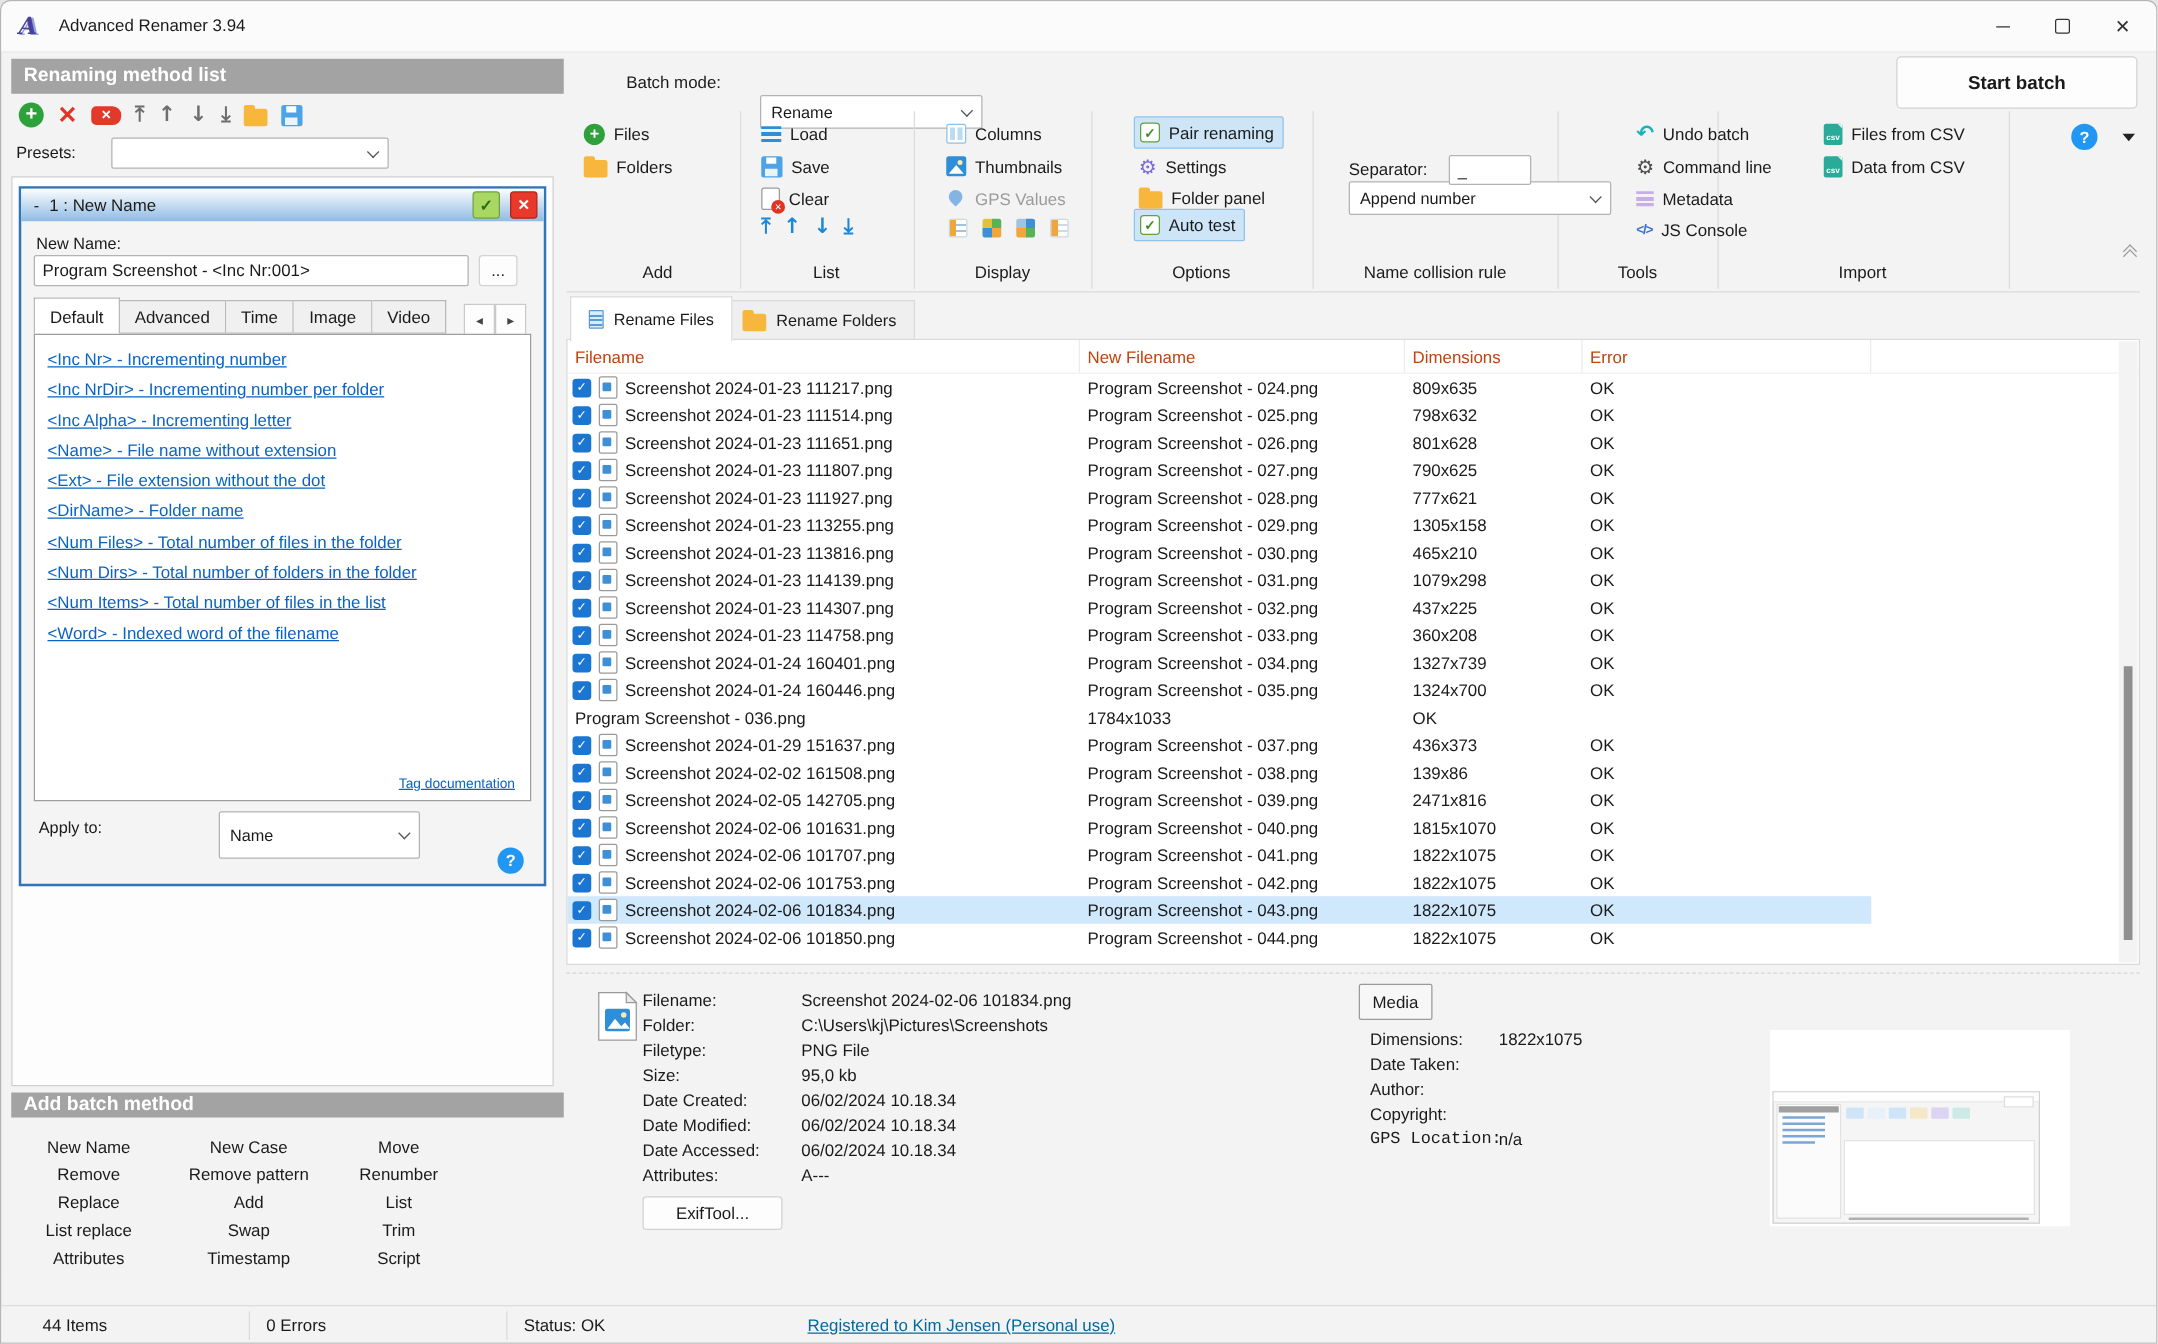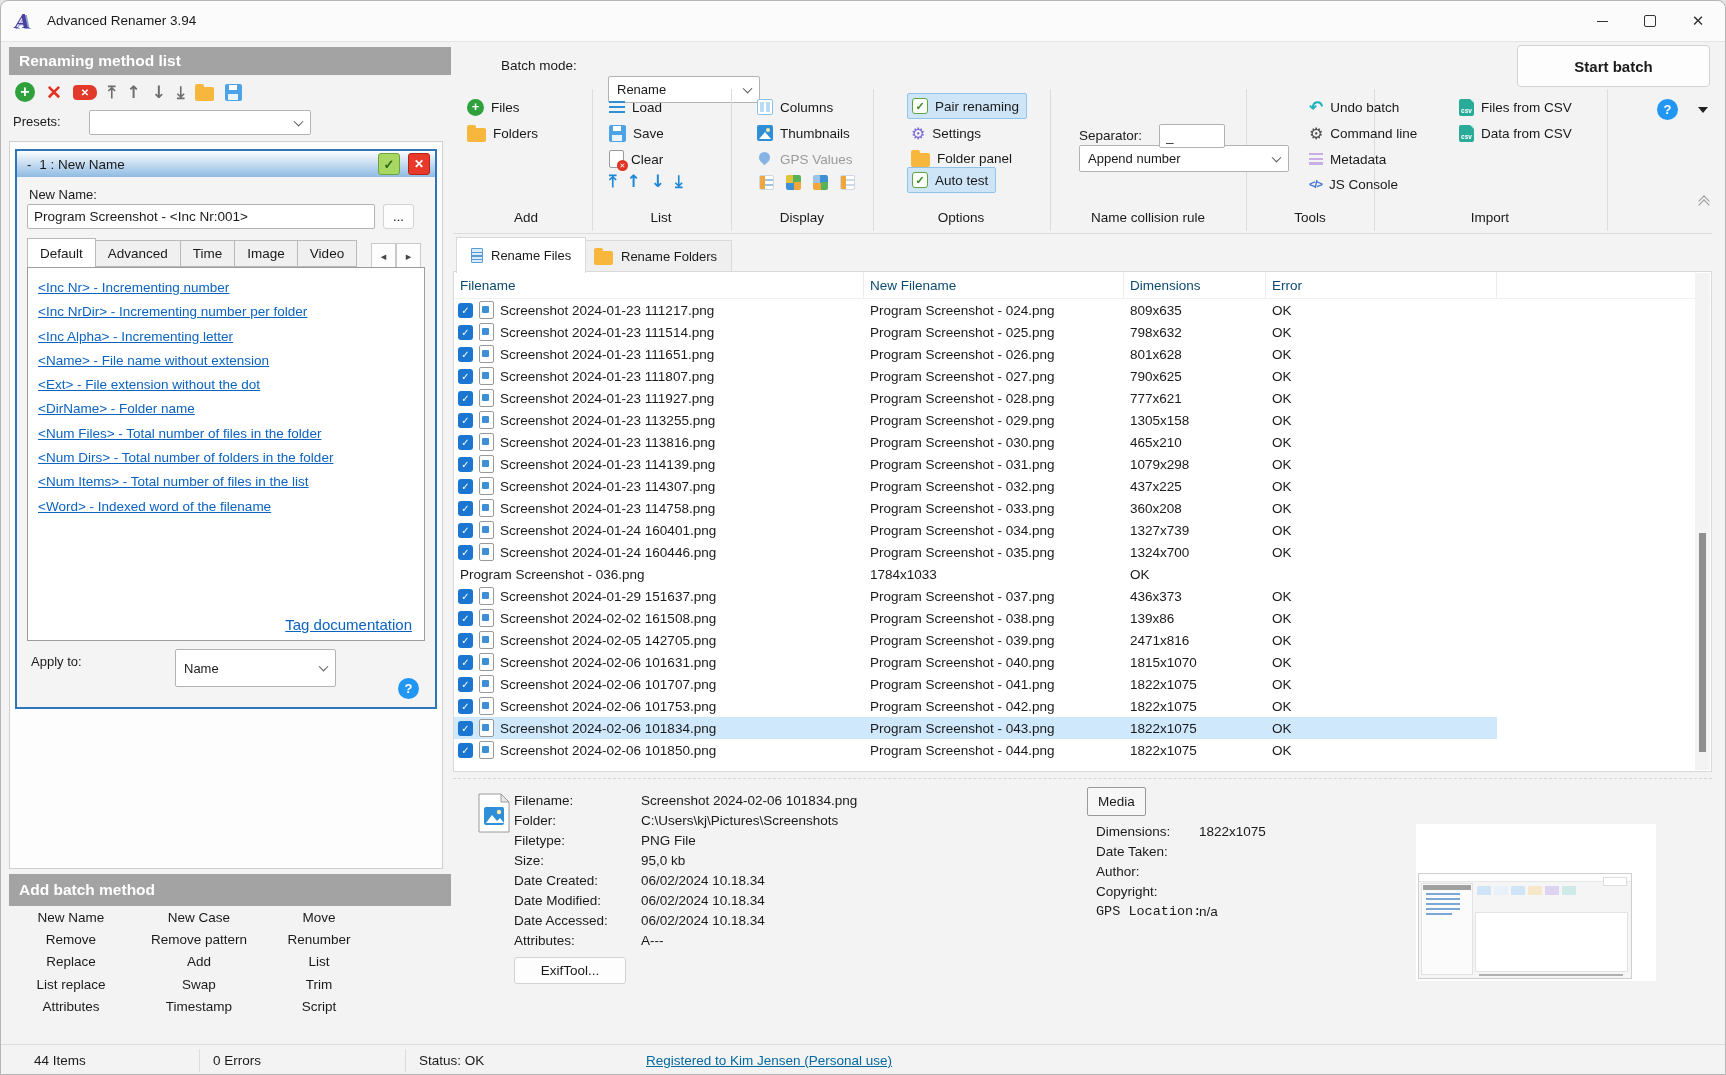"Rename" div.abs { width: 152px -> 178px }
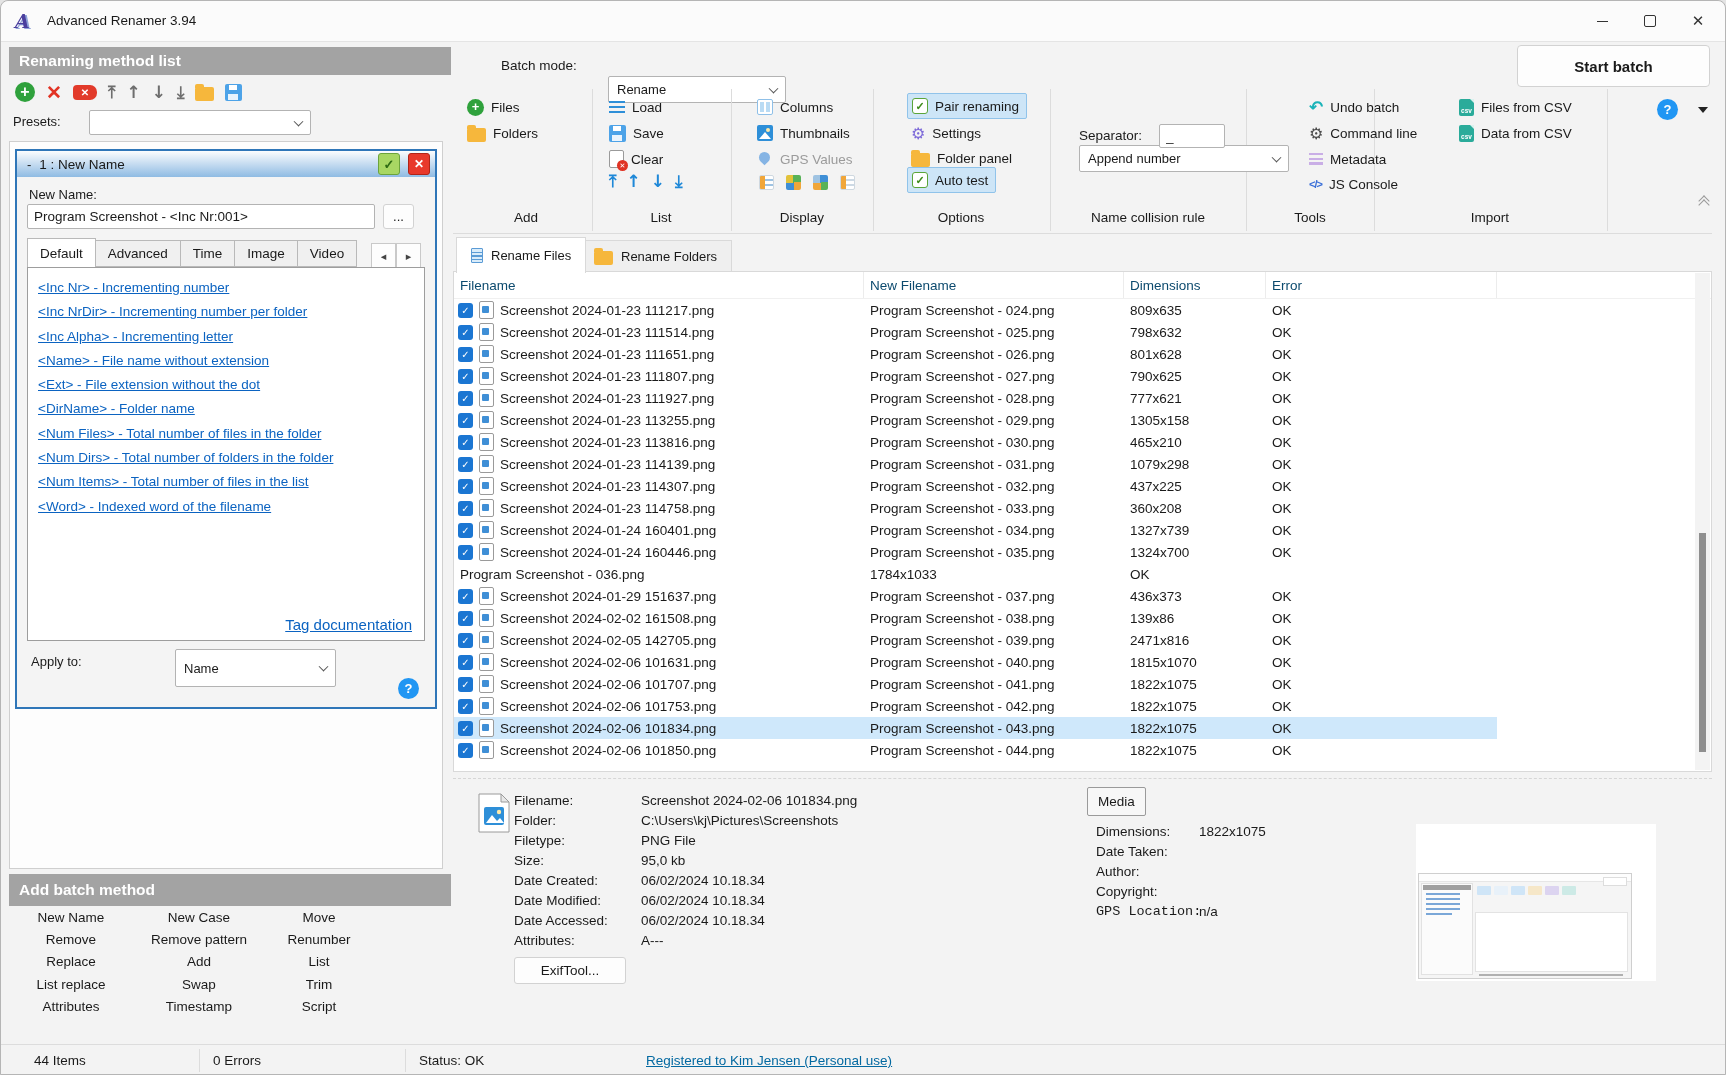"Filename" .thead div { color: #0c4a6e -> #c2410c }
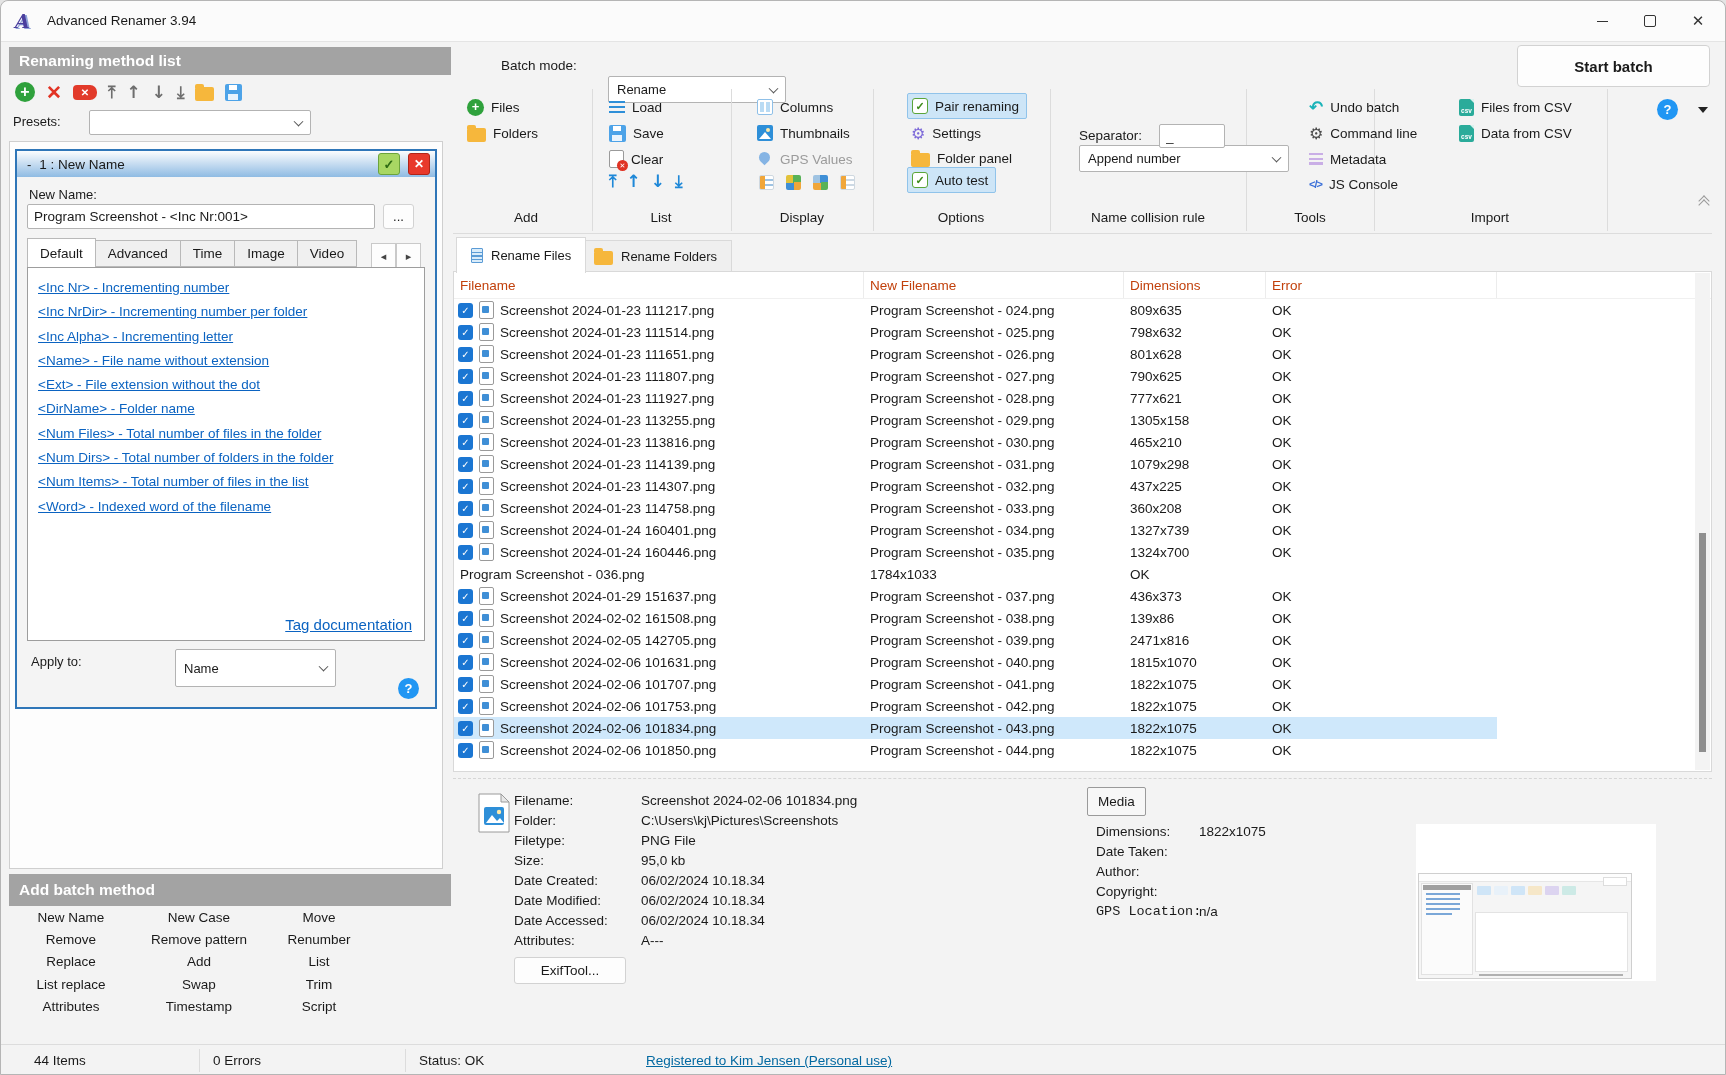"Tag documentation" .tagdoc { font-size: 15px -> 11px }
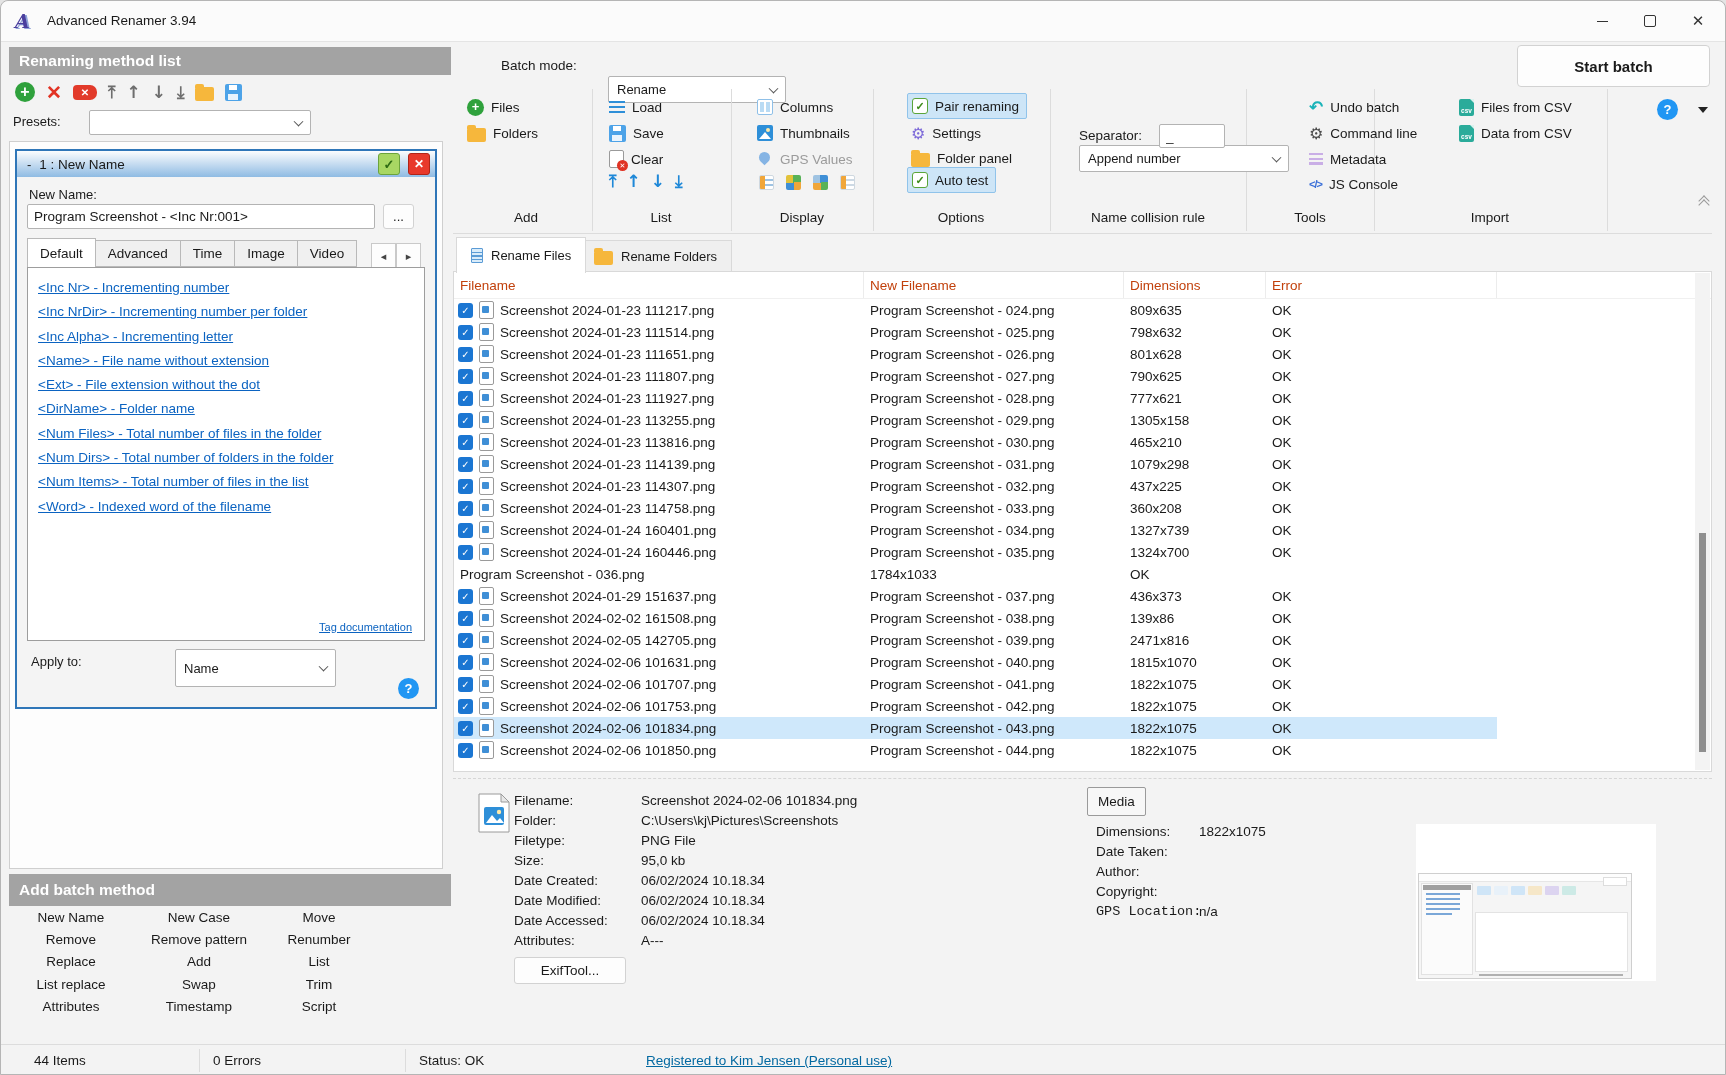"Add batch method" div.abs { height: 32px -> 20px }
